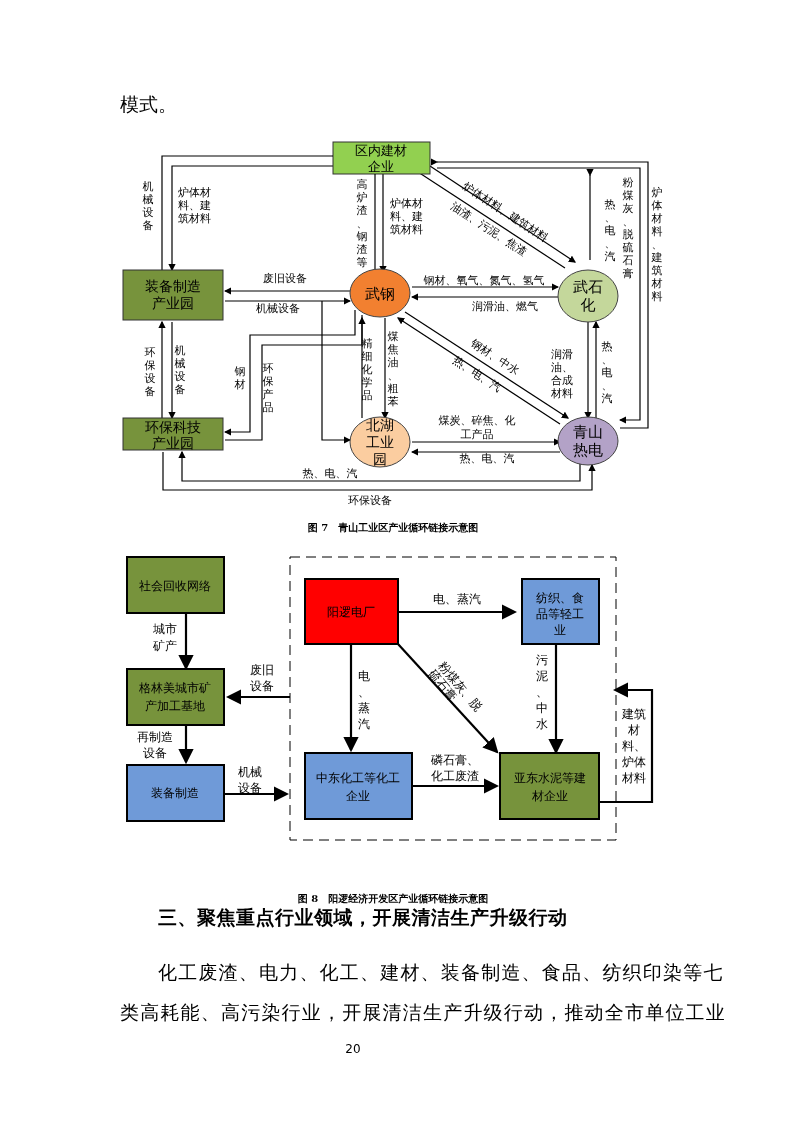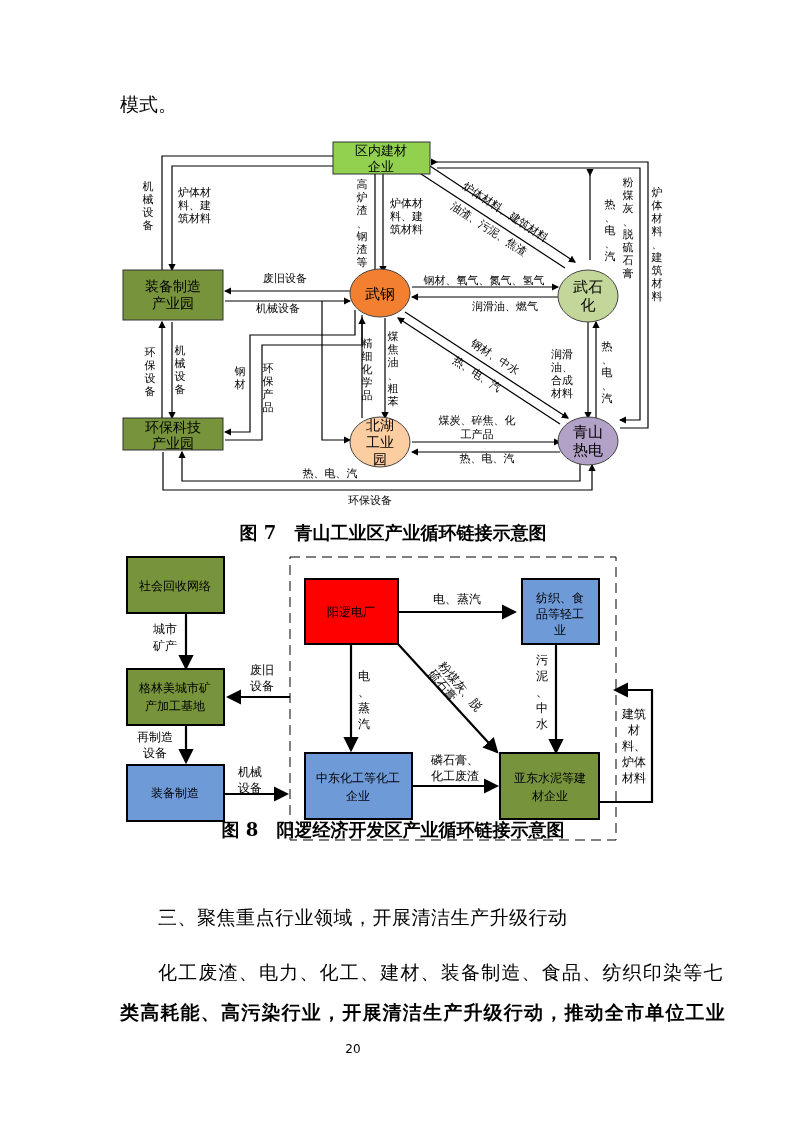"图 7 青山工业区产业循环链接示意图" .caption { font-size: 18px -> 10px }
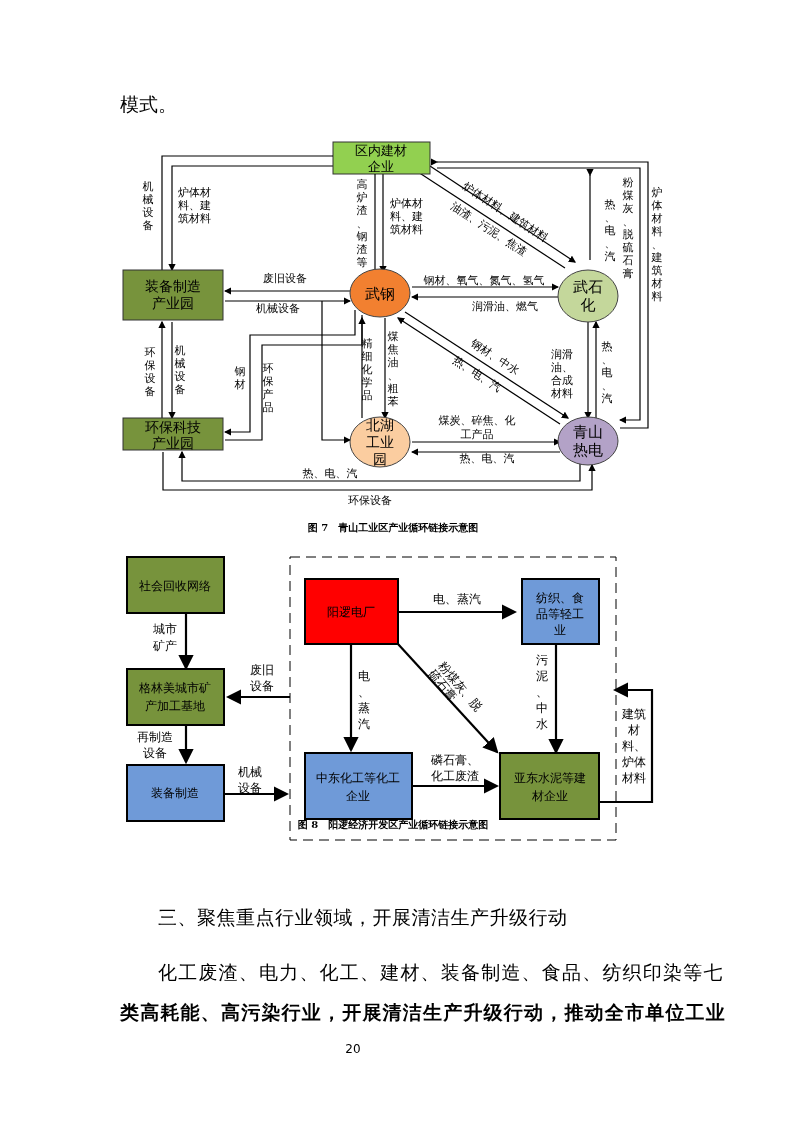"图 8 阳逻经济开发区产业循环链接示意图" div.abs { top: 818px -> 892px }
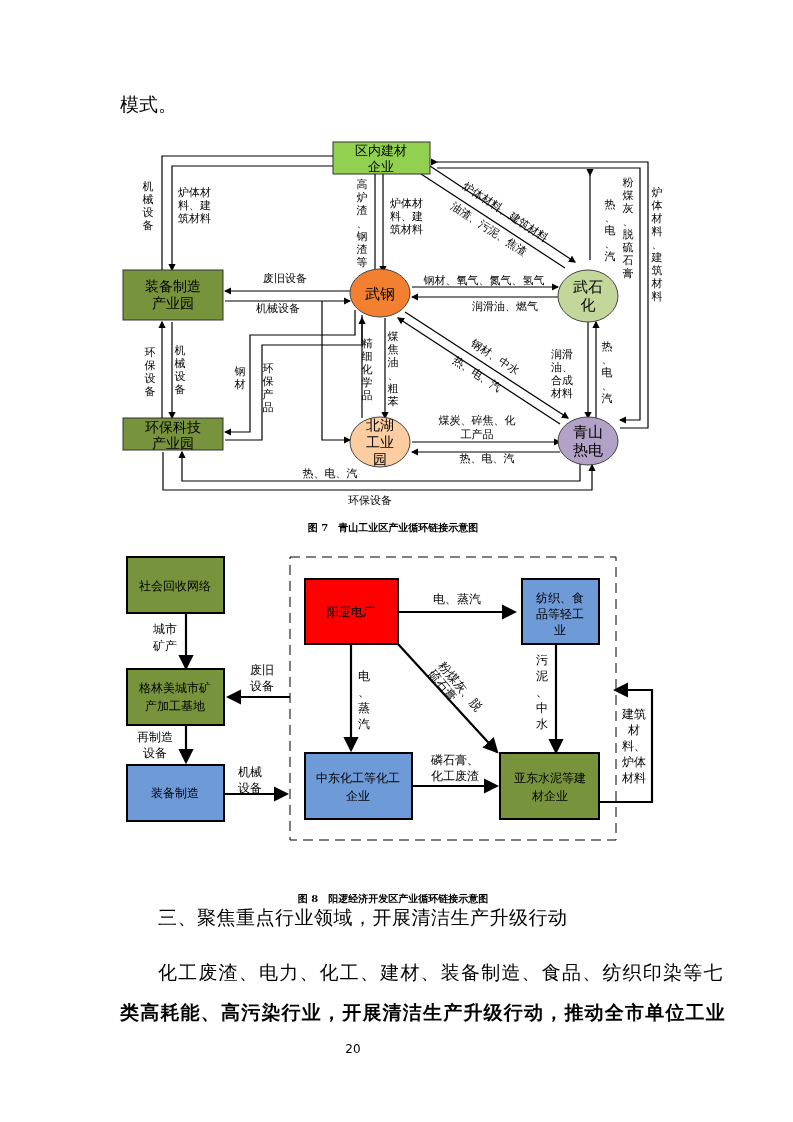"三、聚焦重点行业领域，开展清洁生产升级行动" .heading { font-weight: normal -> bold }
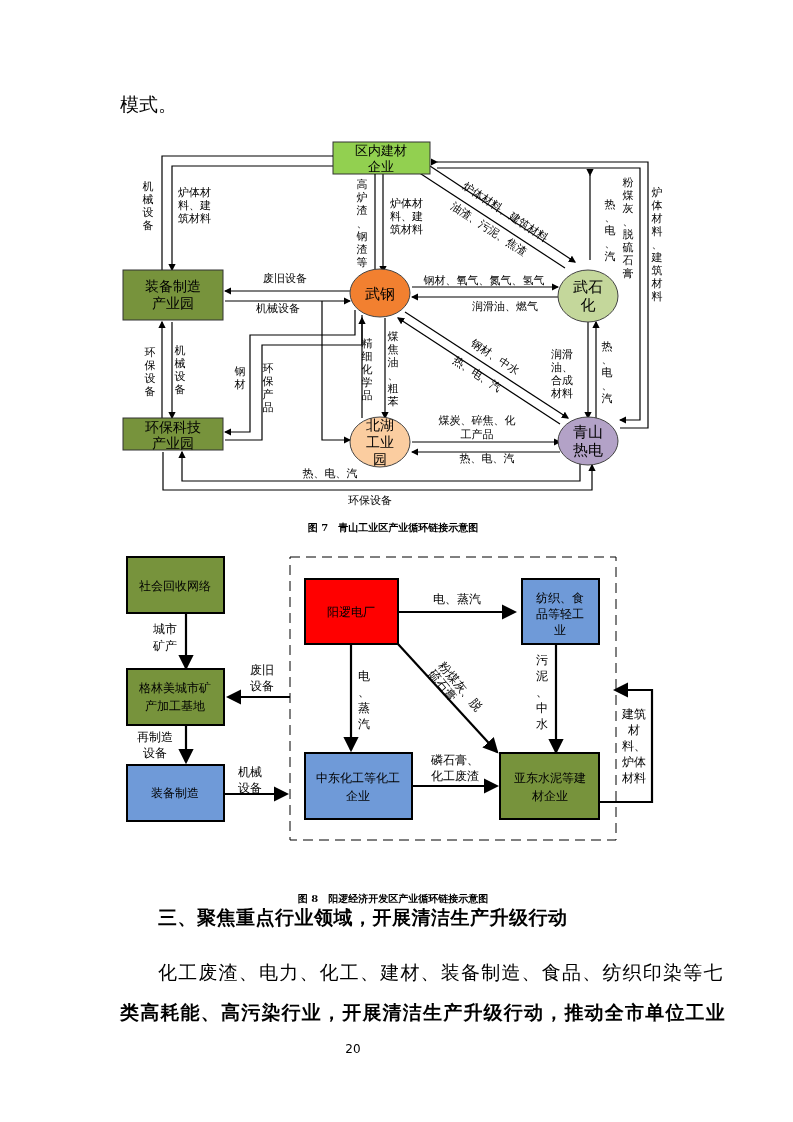"类高耗能、高污染行业，开展清洁生产升级行动，推动全市单位工业" .para2 { font-weight: bold -> none }
